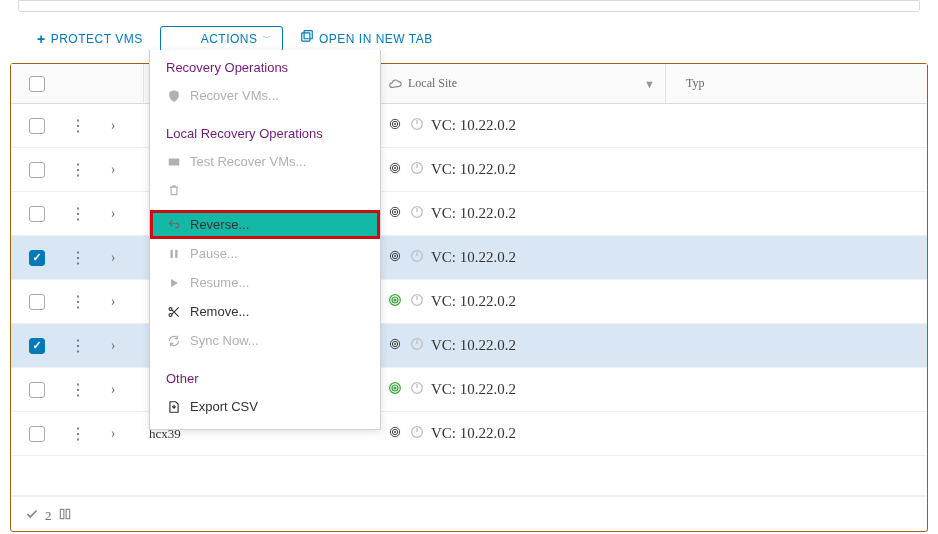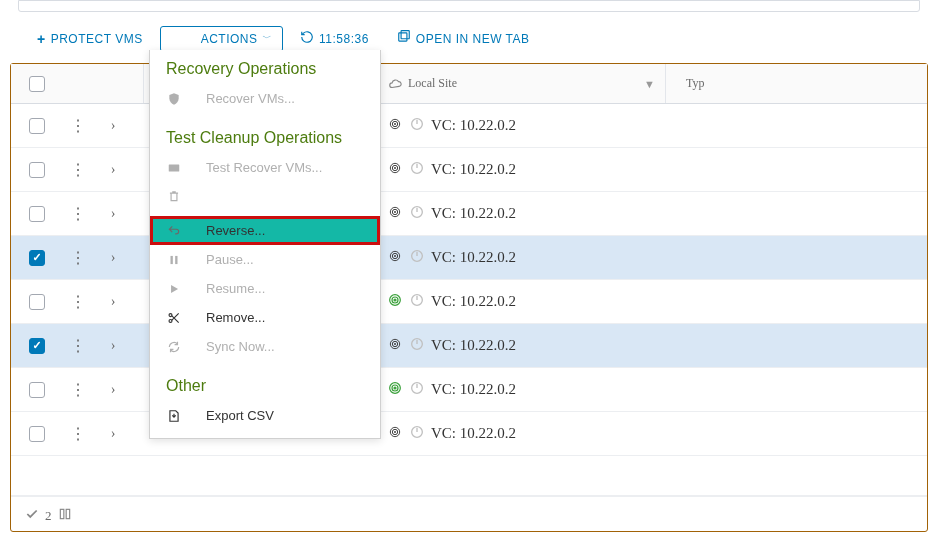"11:58:36" button.btn { html: <button> <span> <svg> <path></path> <path></path> </svg> </span> <span>11:58:36</span> </button> -> none }
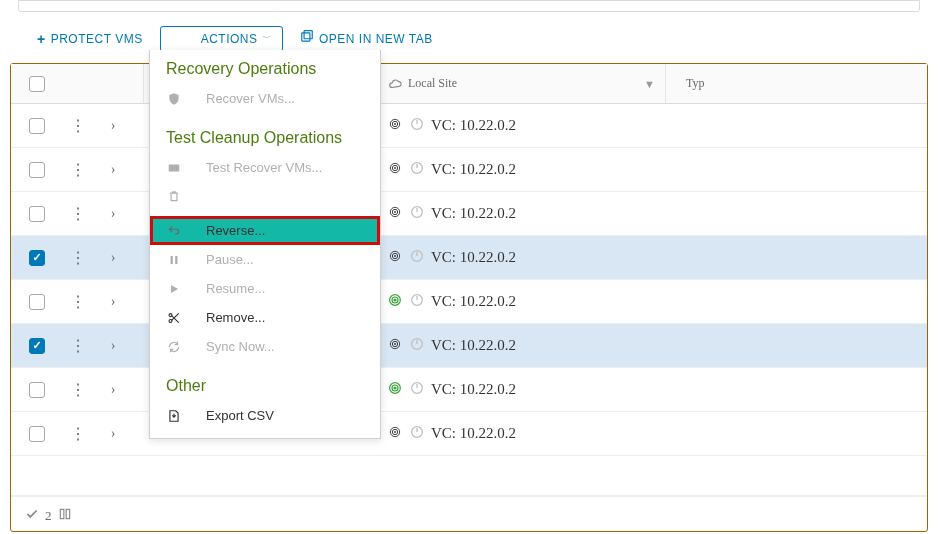"Recovery Operations" .dropdown-section-title { color: #4d7c0f -> #701a75; font-size: 16px -> 13px }
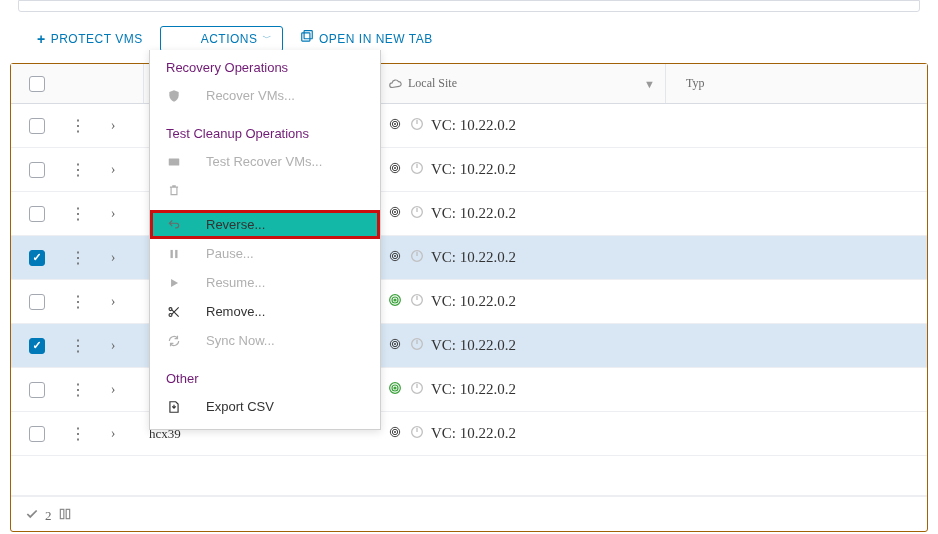"Recover VMs..." .dropdown-item { gap: 24px -> 8px }
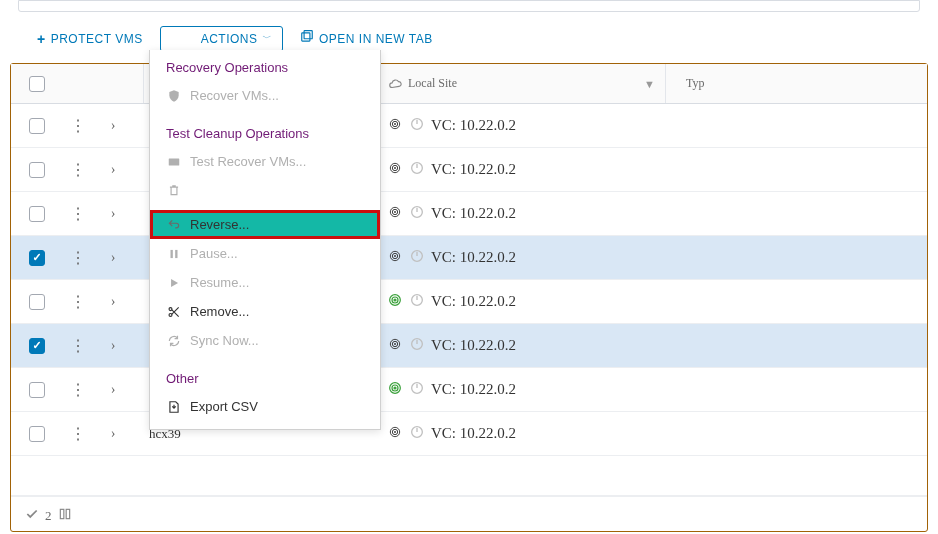"Test Cleanup Operations" div.dropdown-section-title { text: Test Cleanup -> Local Recovery }
